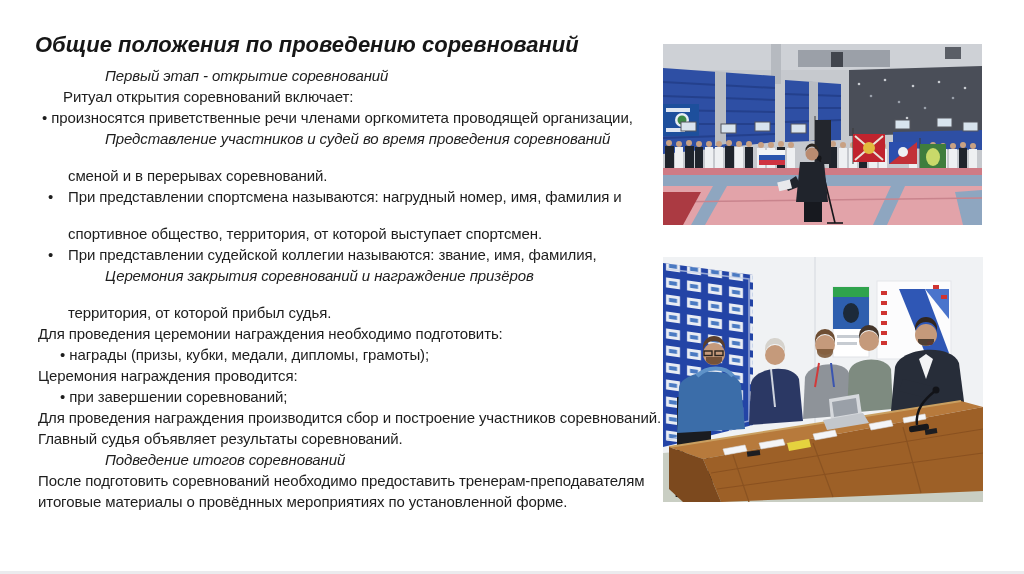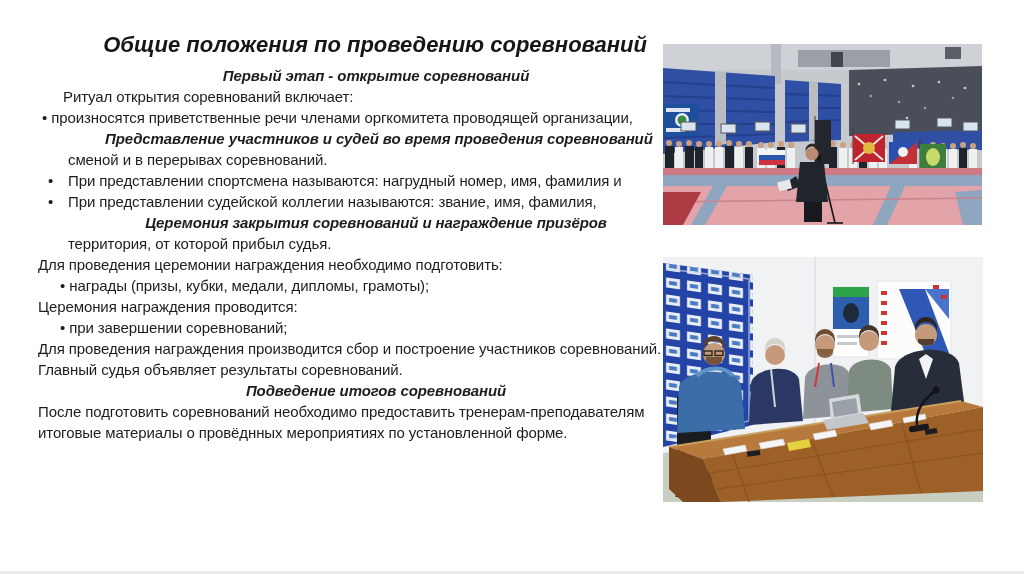"Общие положения по проведению" .slide-title { text-align: right -> left }
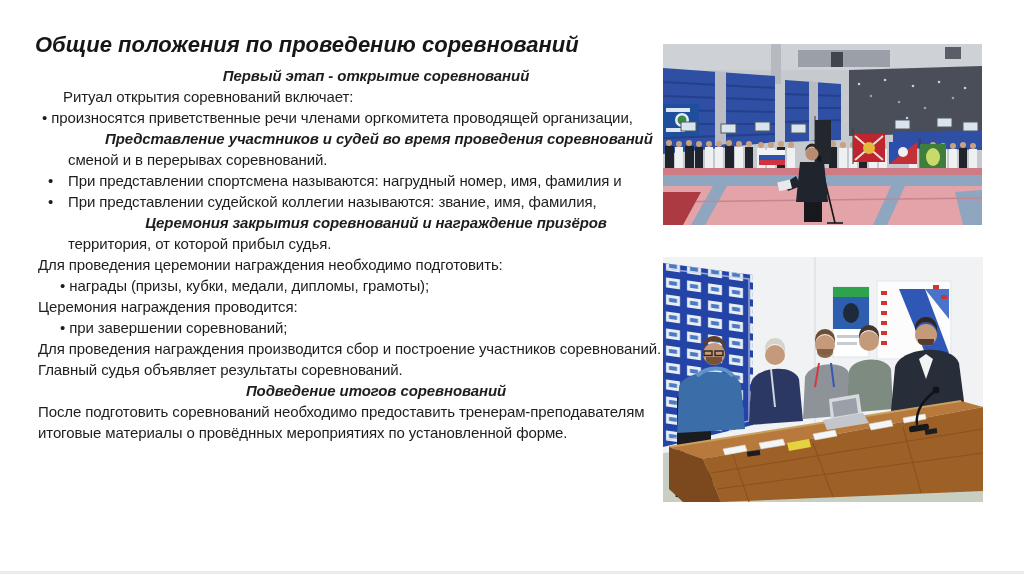"Первый этап - открытие соревнований" .heading { font-weight: 700 -> 400; text-align: center -> none }
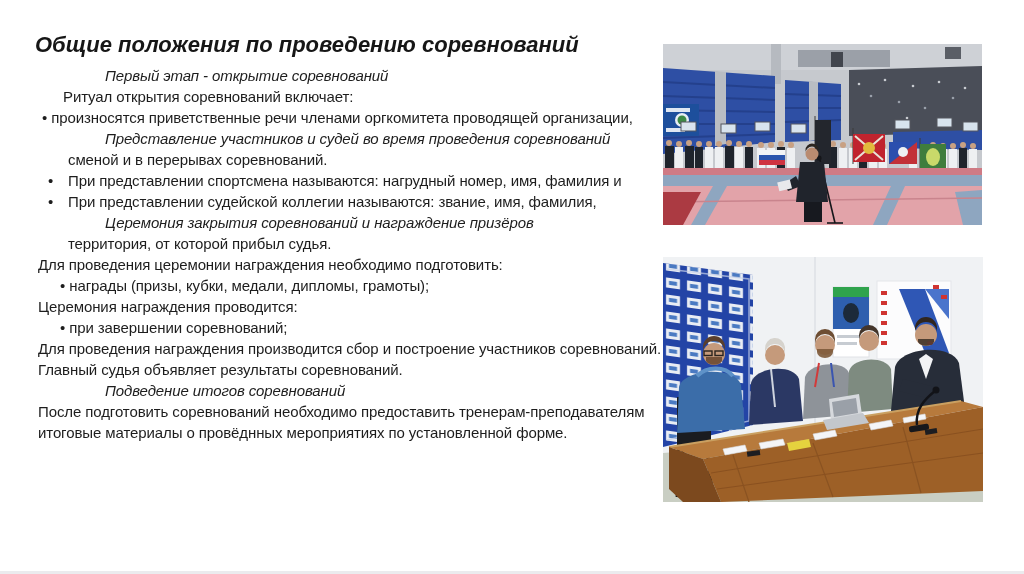"сменой и в перерывах соревнований." .cont-hang { margin-top: none -> 16px }
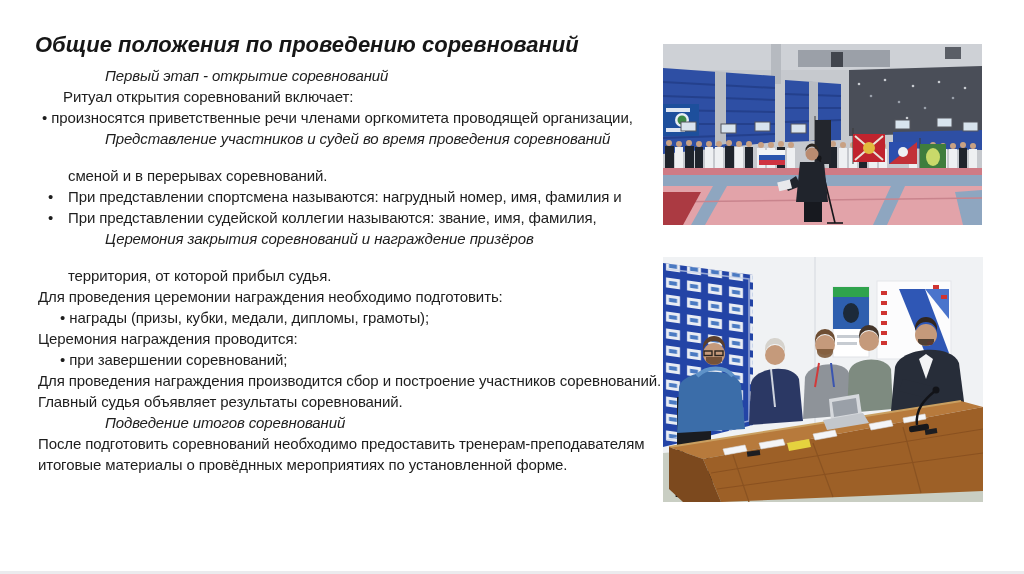"спортивное общество, территория, от" div.line { html: none -> <div>спортивное общество, территория, от которой выступает спортсмен.</div> }
